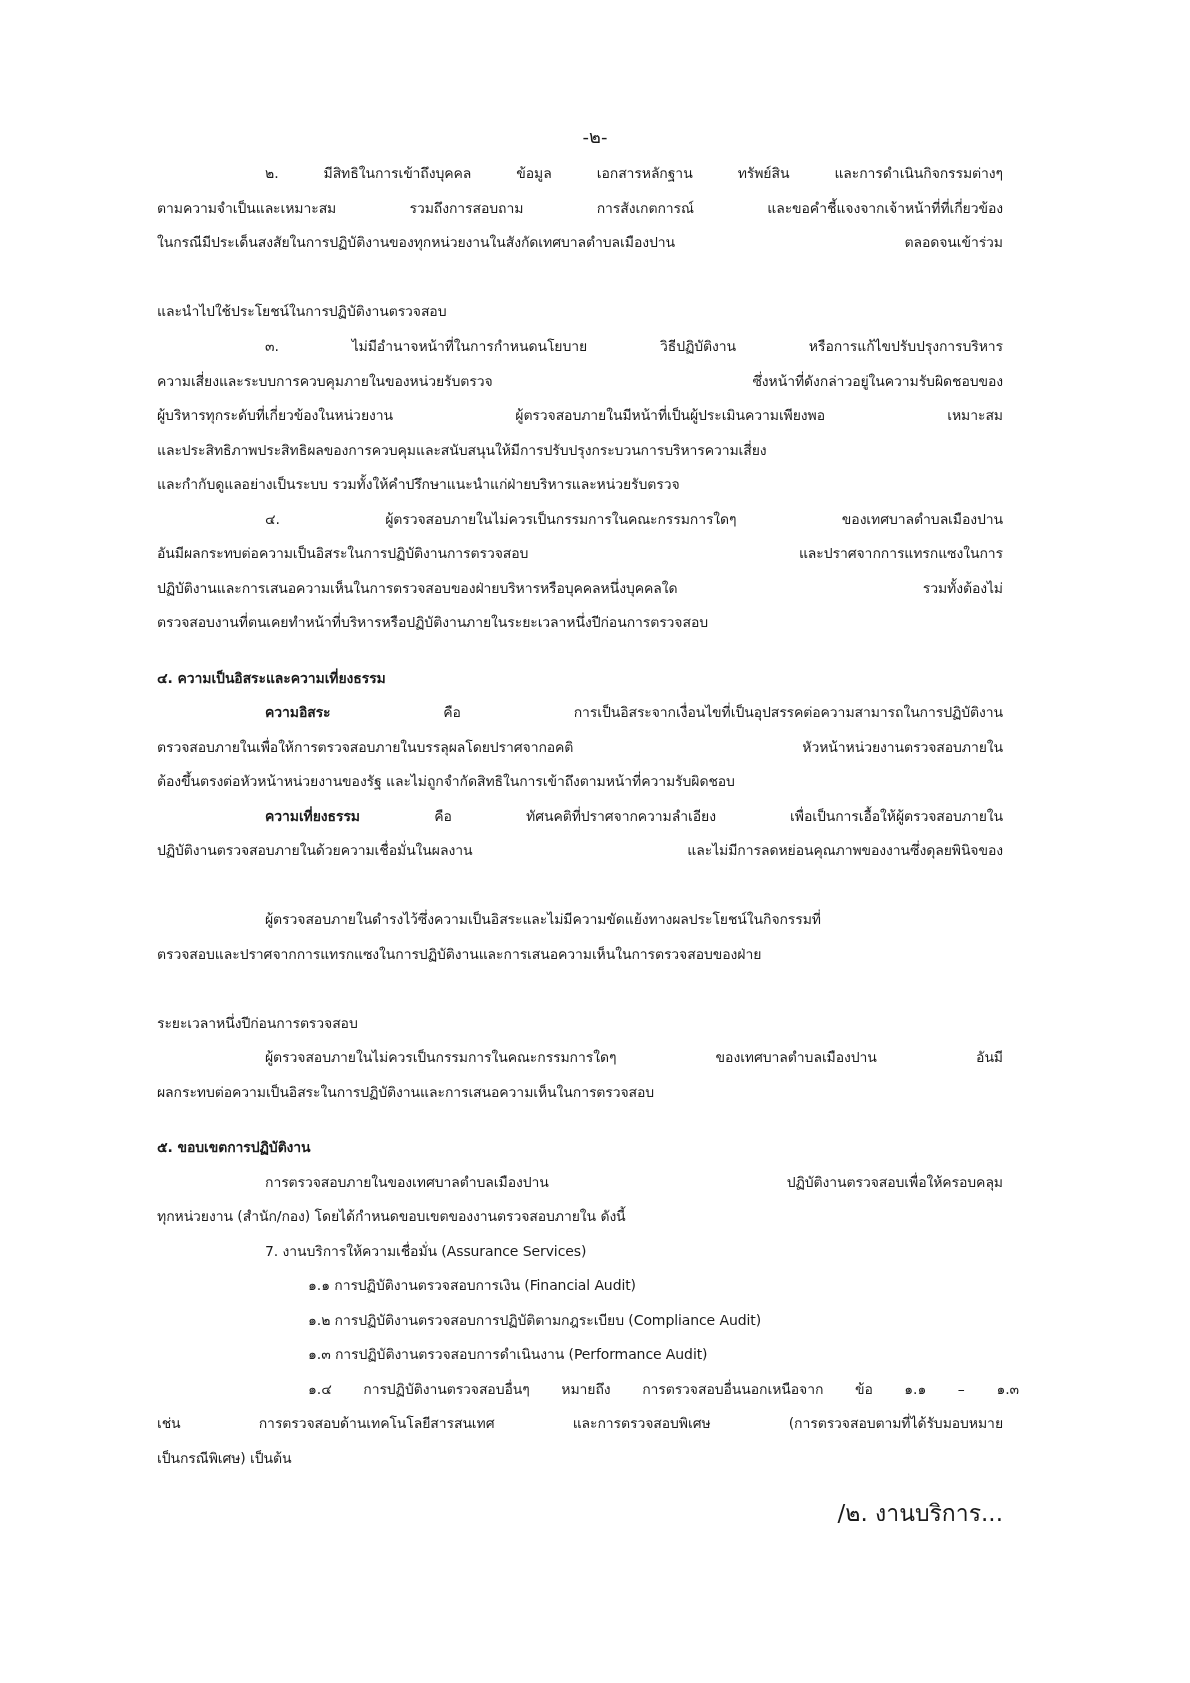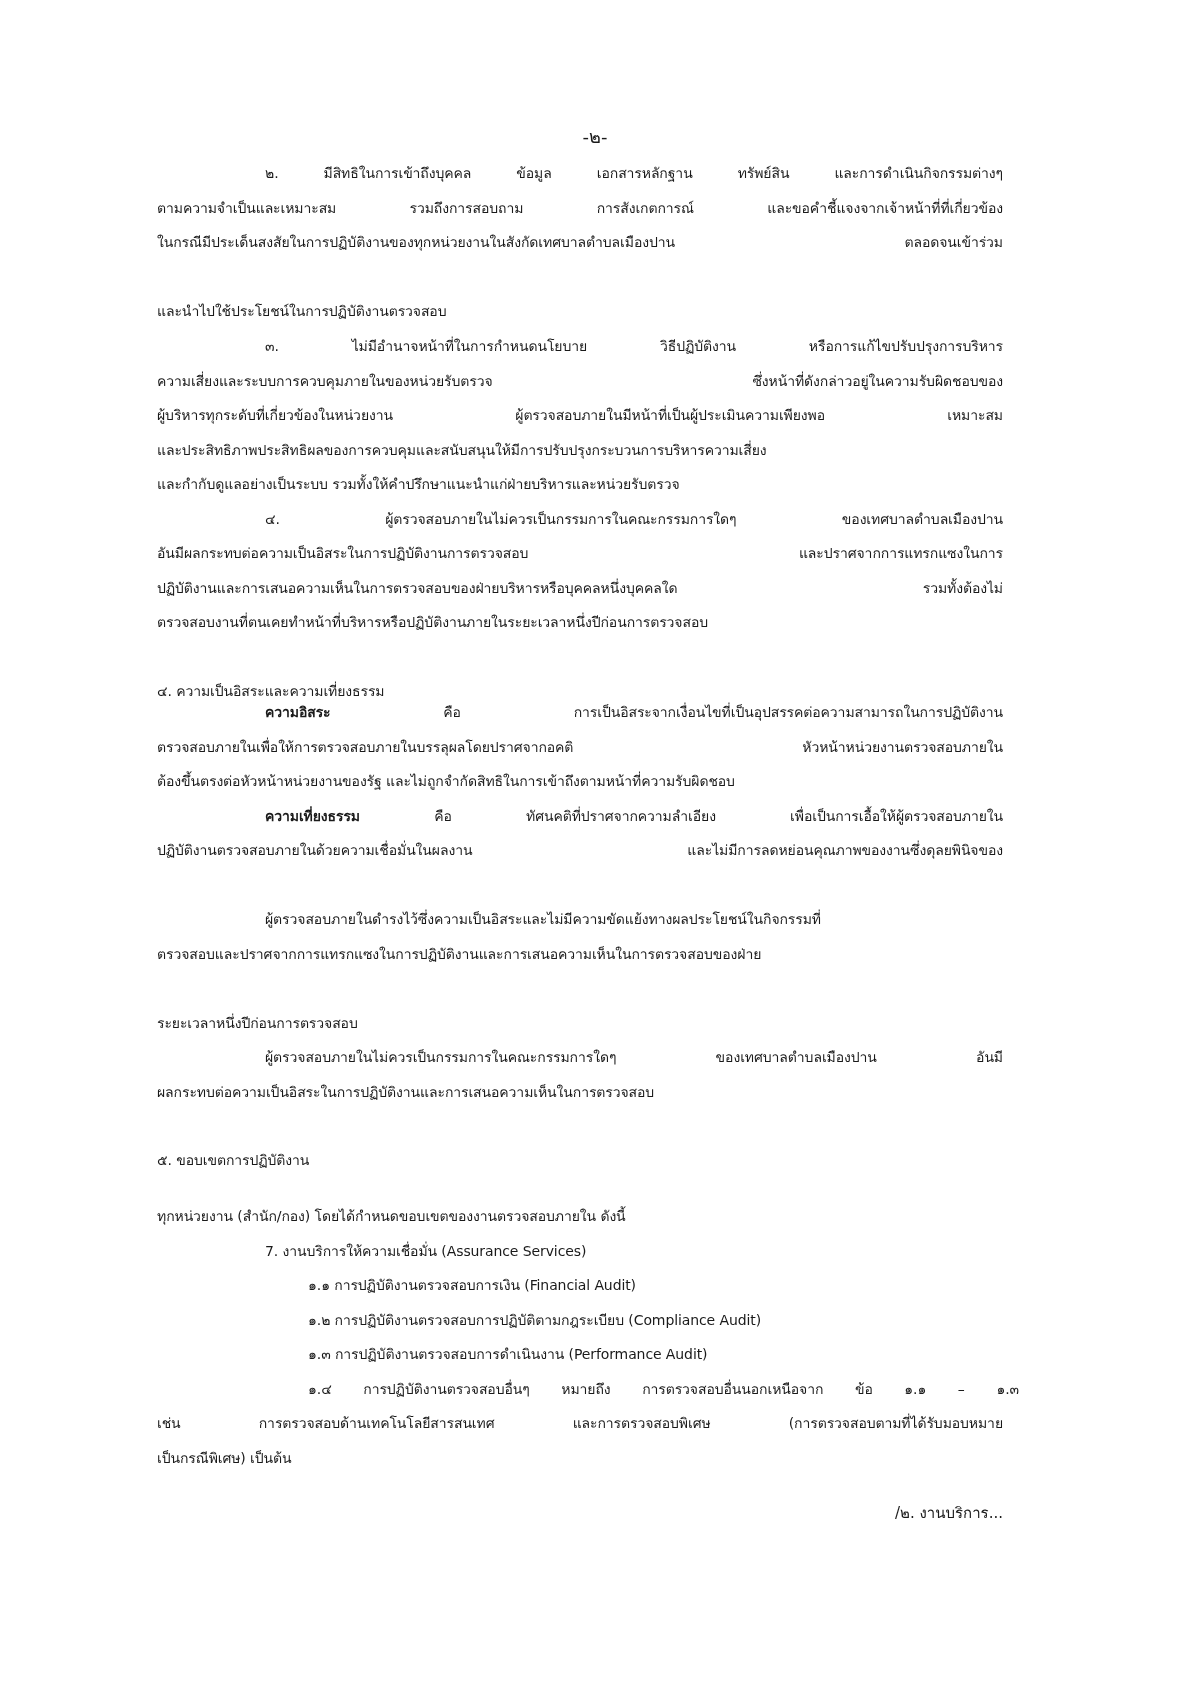"๔. ความเป็นอิสระและความเที่ยงธรรม" .heading { font-weight: normal -> bold; margin-top: 13px -> none }
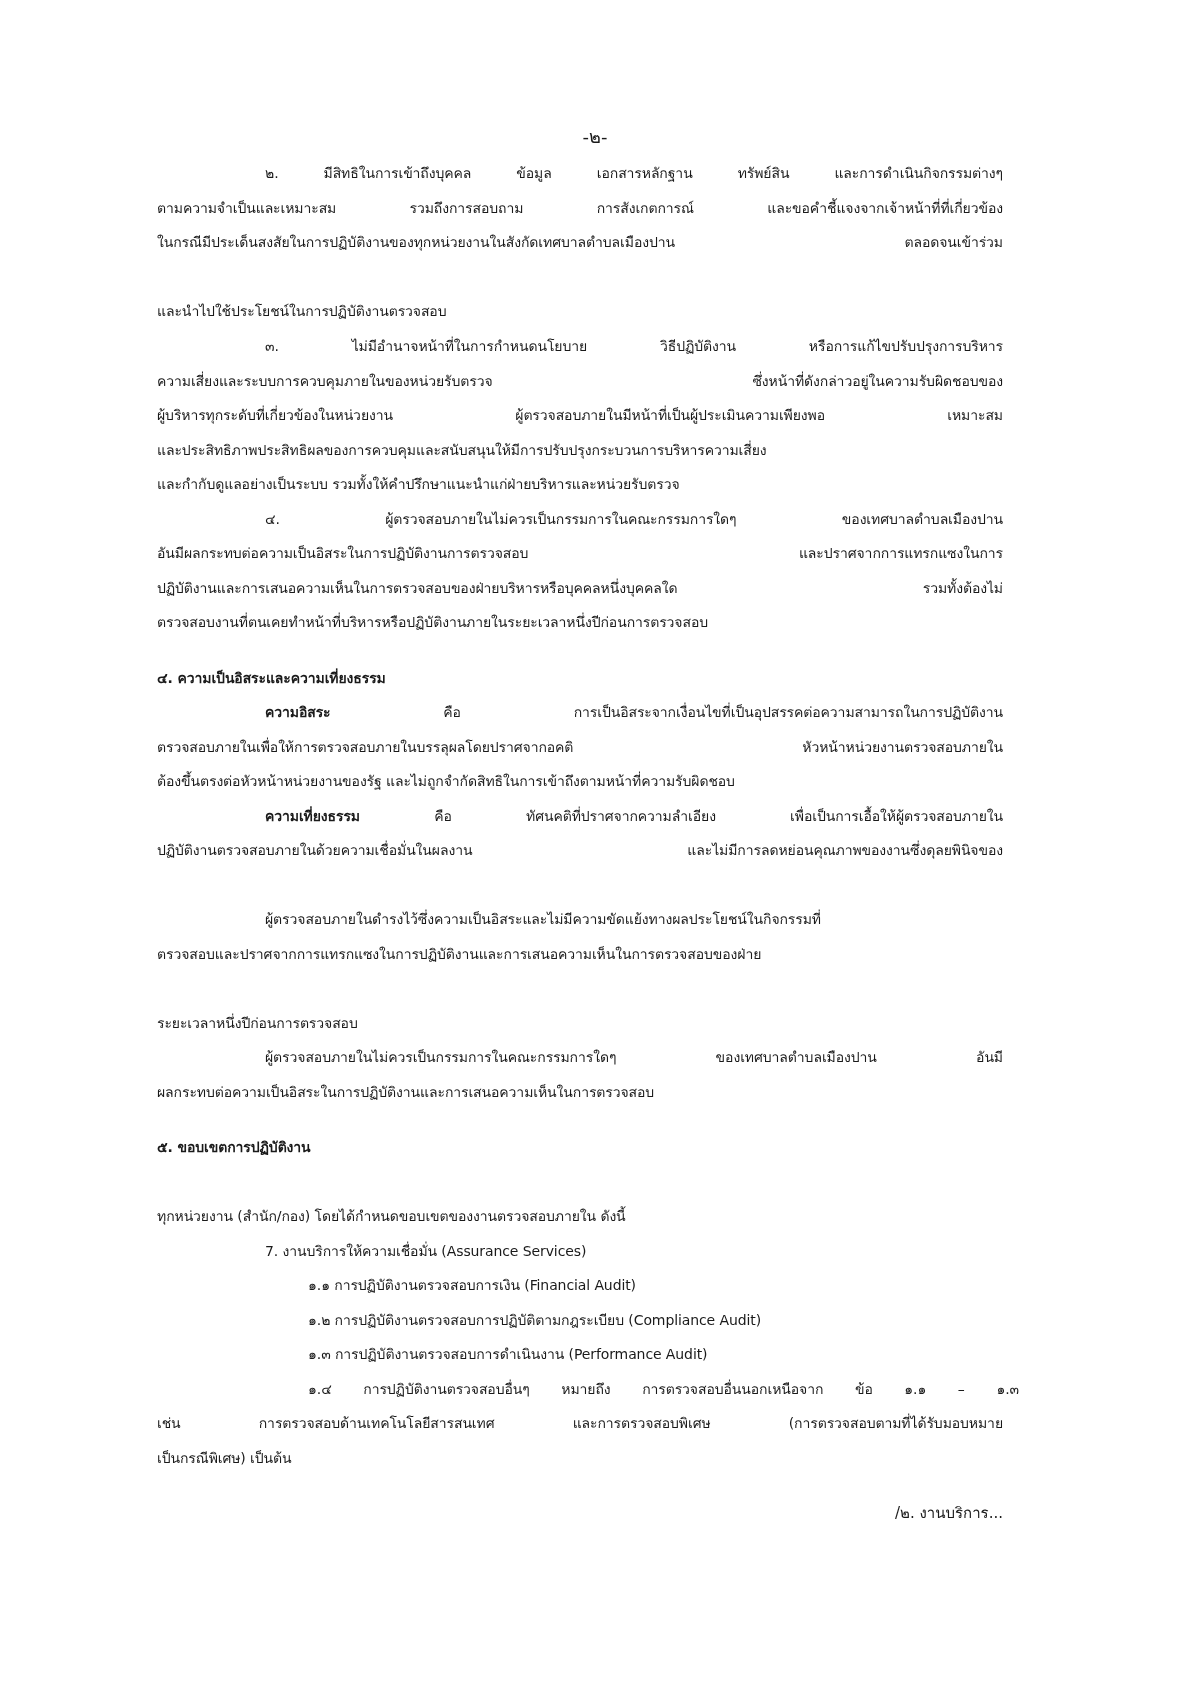"การตรวจสอบภายในของเทศบาลตำบลเมืองปาน" div.ln { html: none -> <div>การตรวจสอบภายในของเทศบาลตำบลเมืองปาน ปฏิบัติงานตรวจสอบเพื่อให้ครอบคลุม</div> }
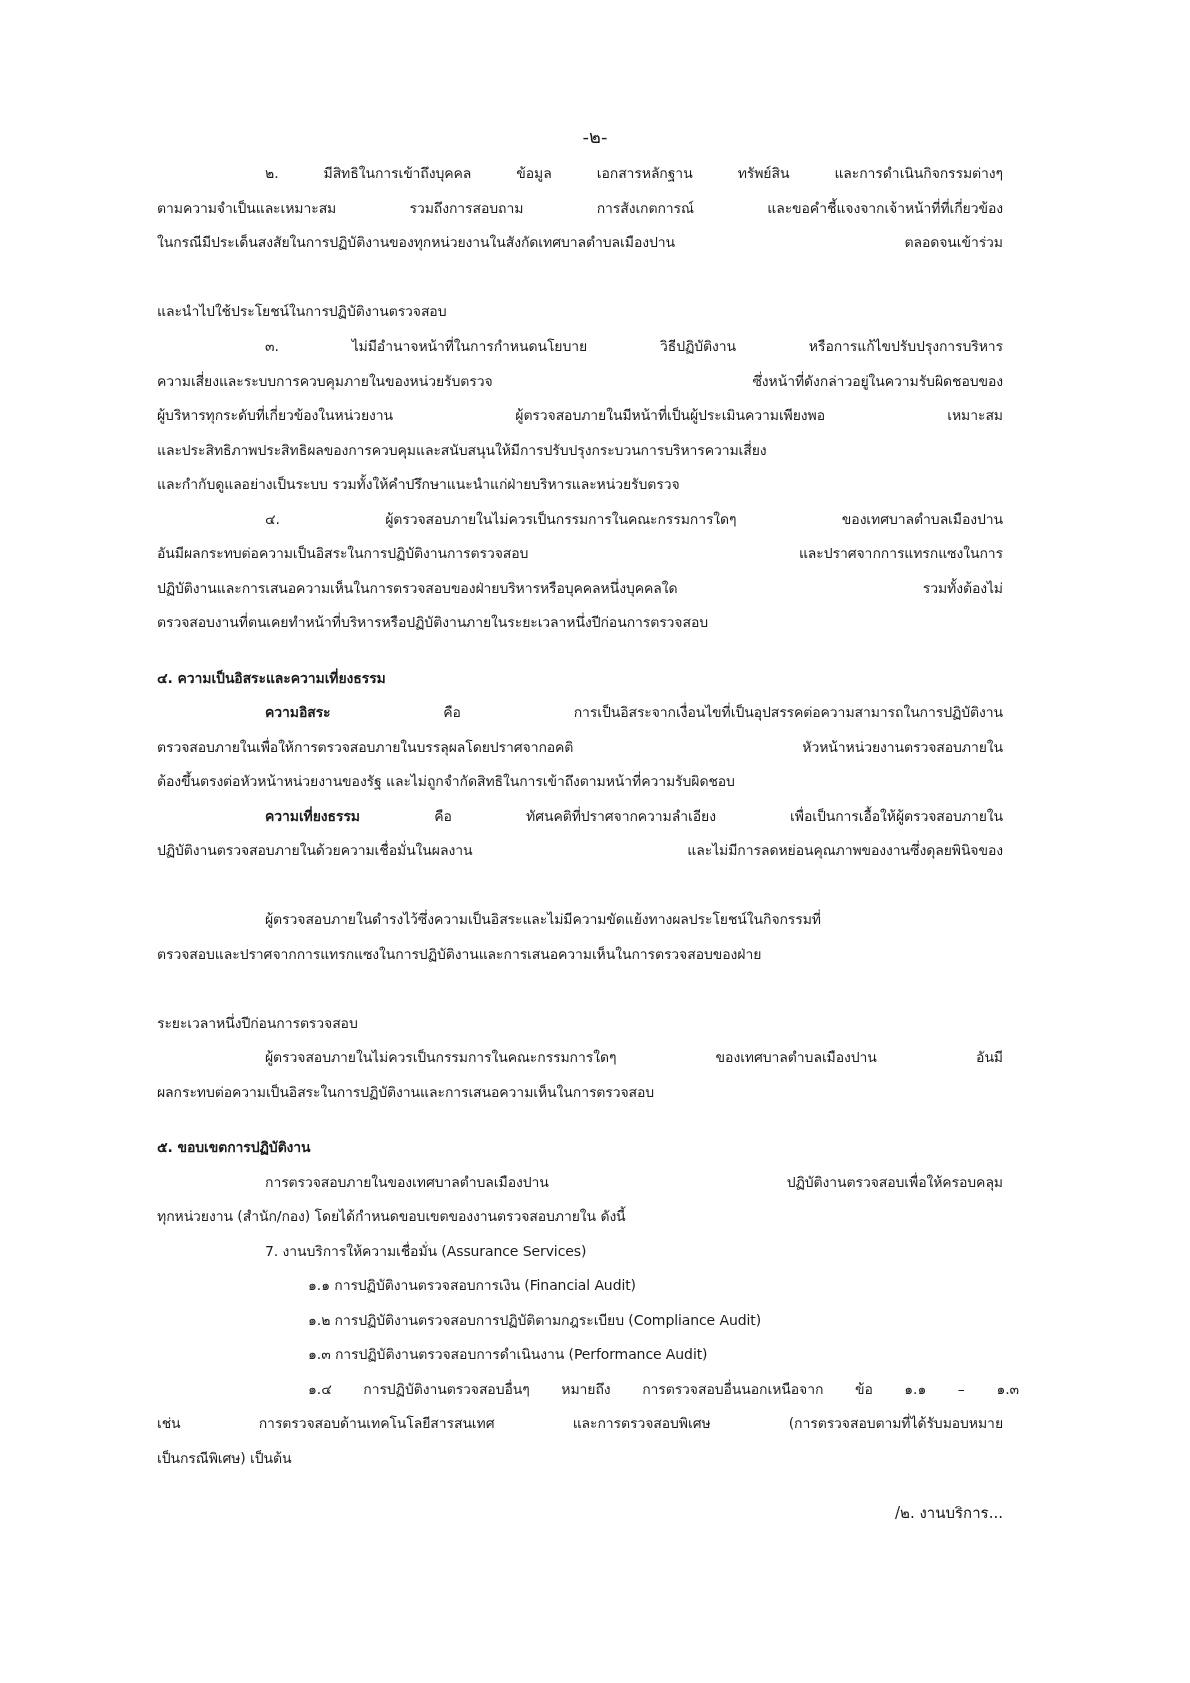"/๒. งานบริการ..." .right { font-size: 15px -> 23px }
